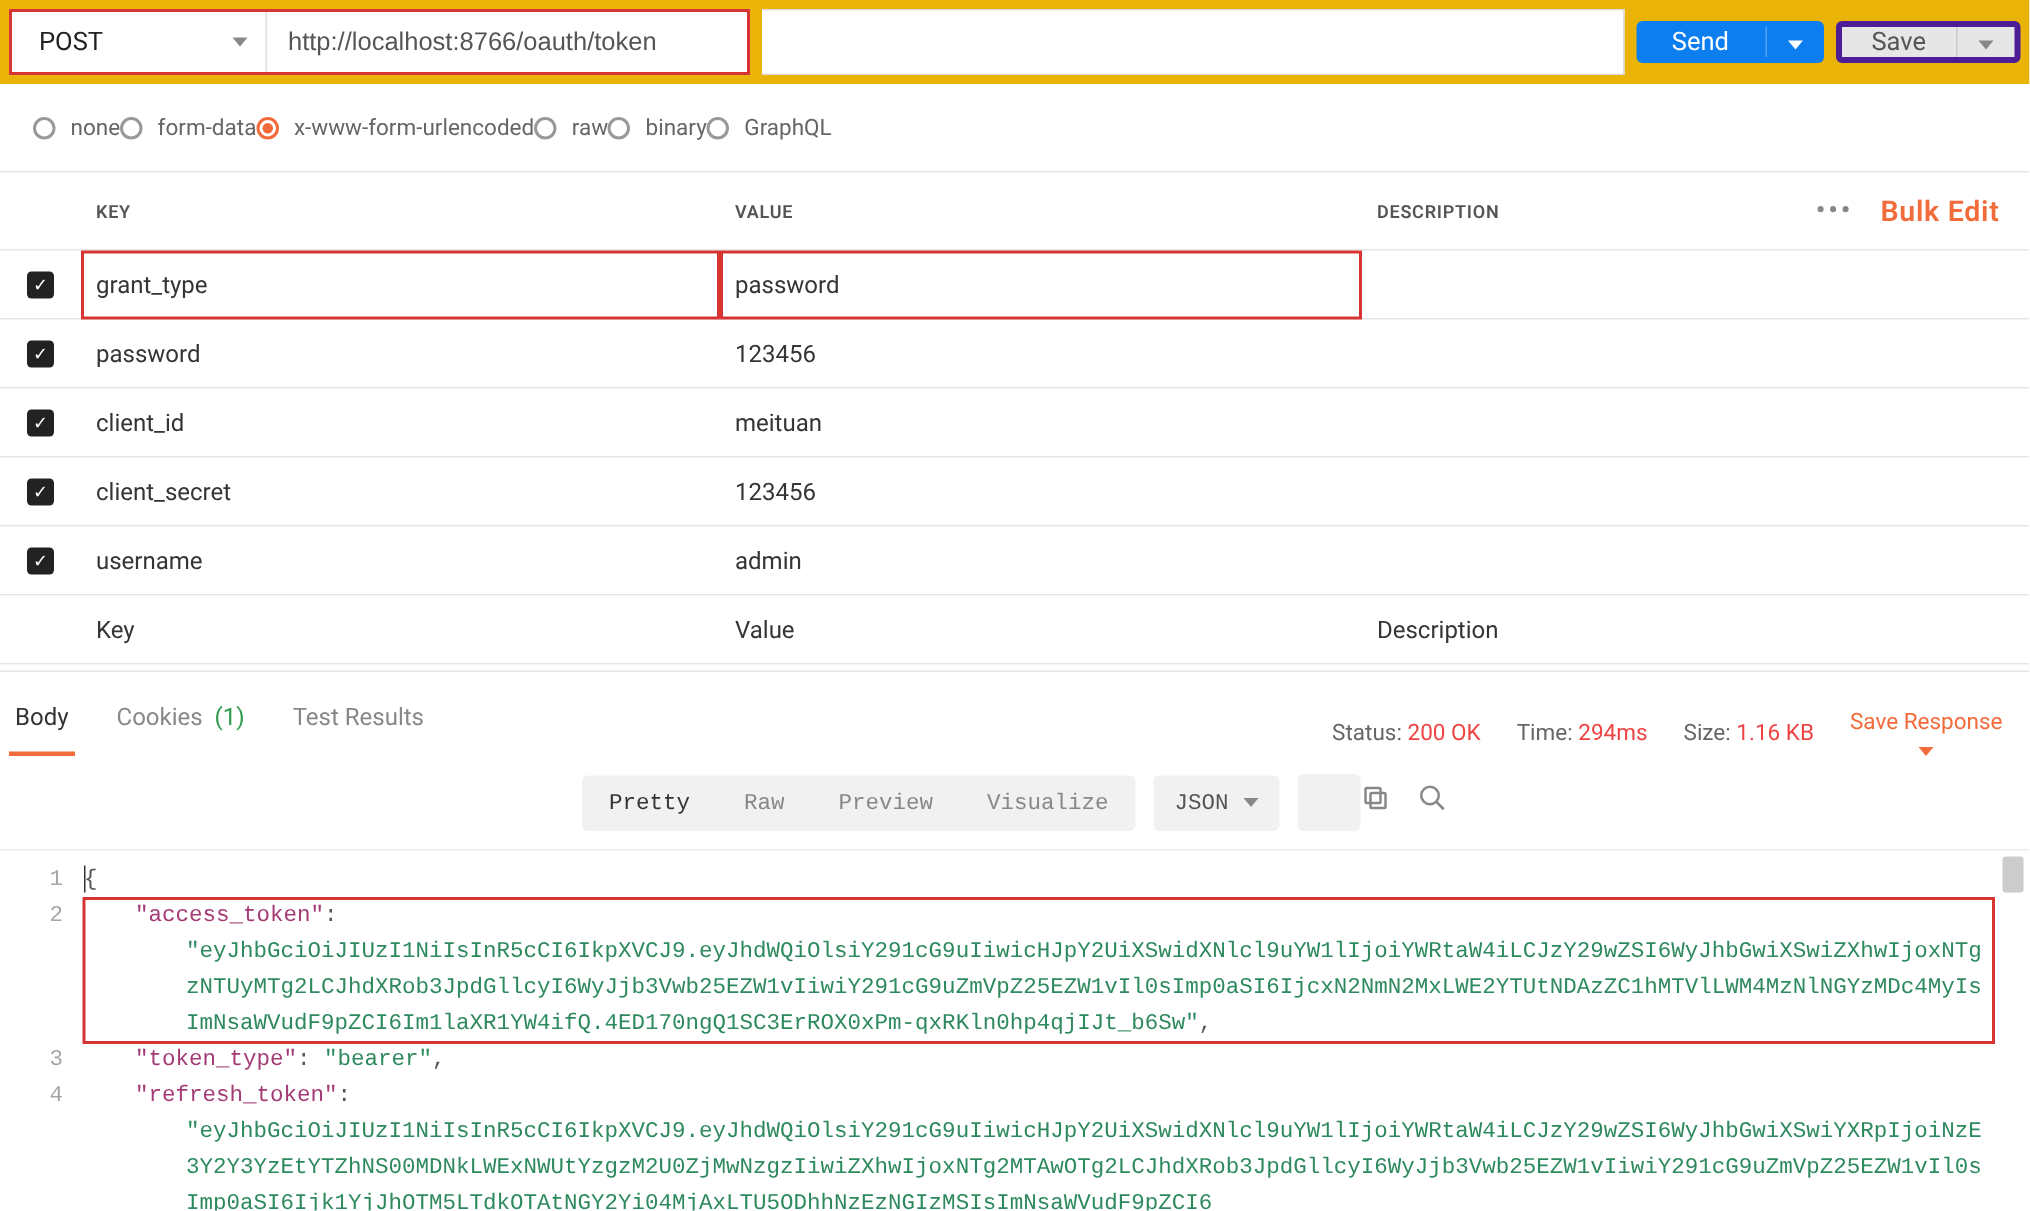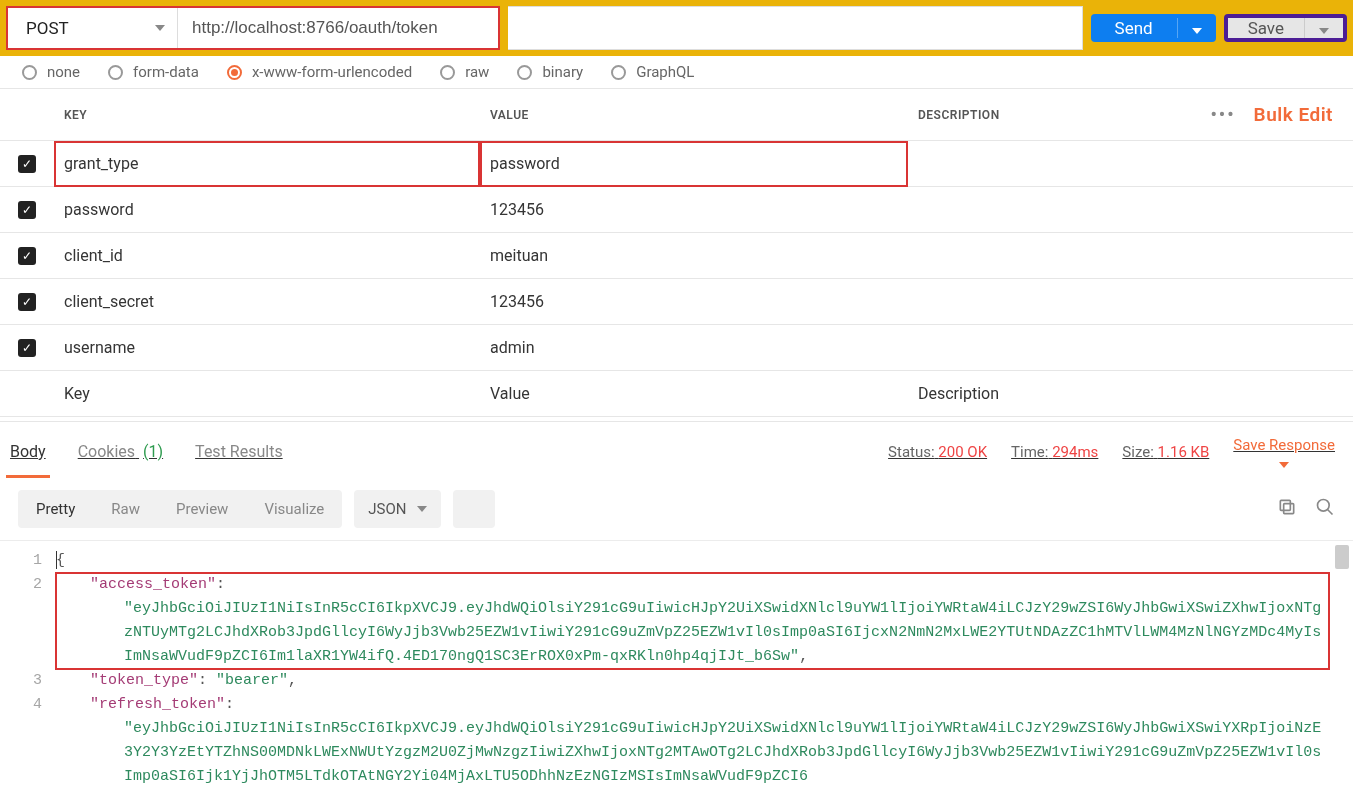"none" .body-types { gap: 28px -> none; padding: 7px 22px -> 20px 22px }
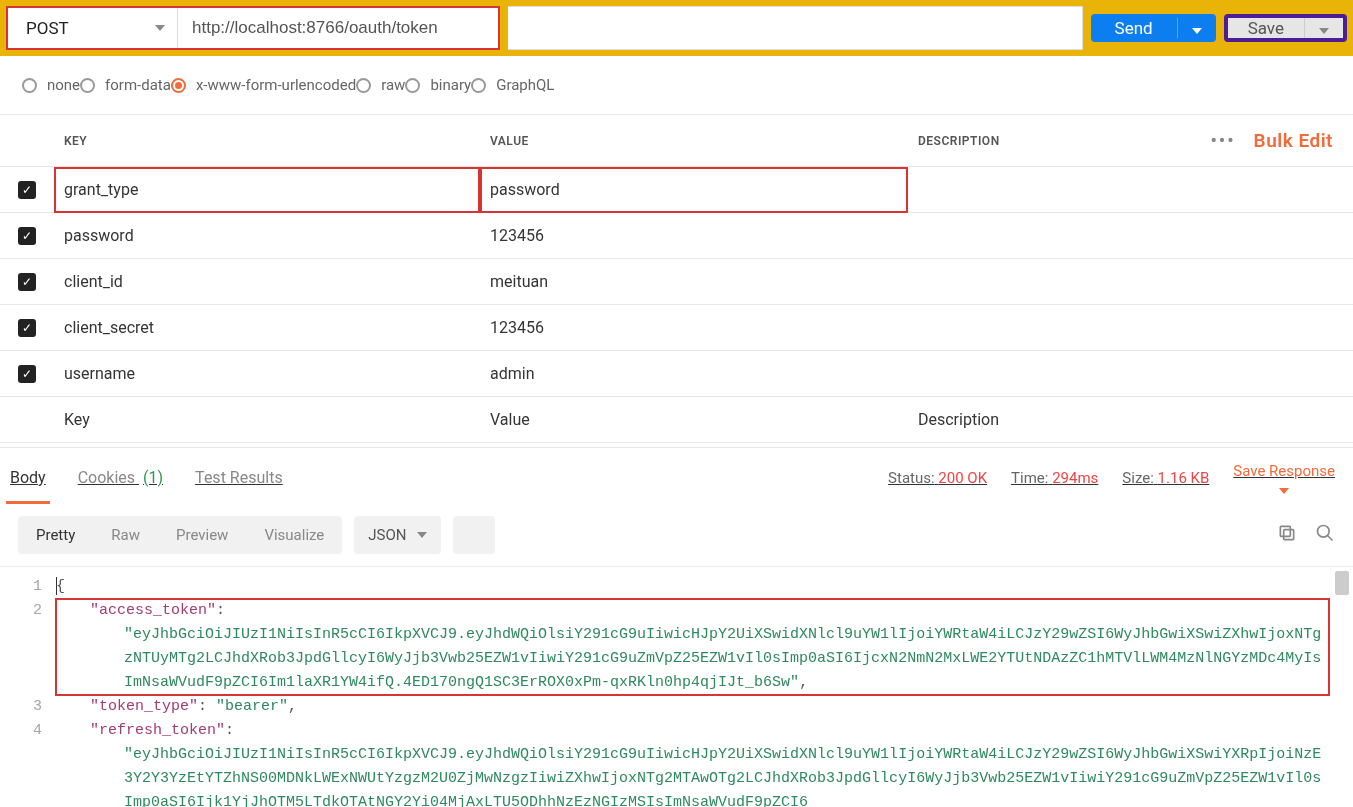"Body" .response-bar { align-items: flex-start -> flex-end; text-decoration: underline -> none }
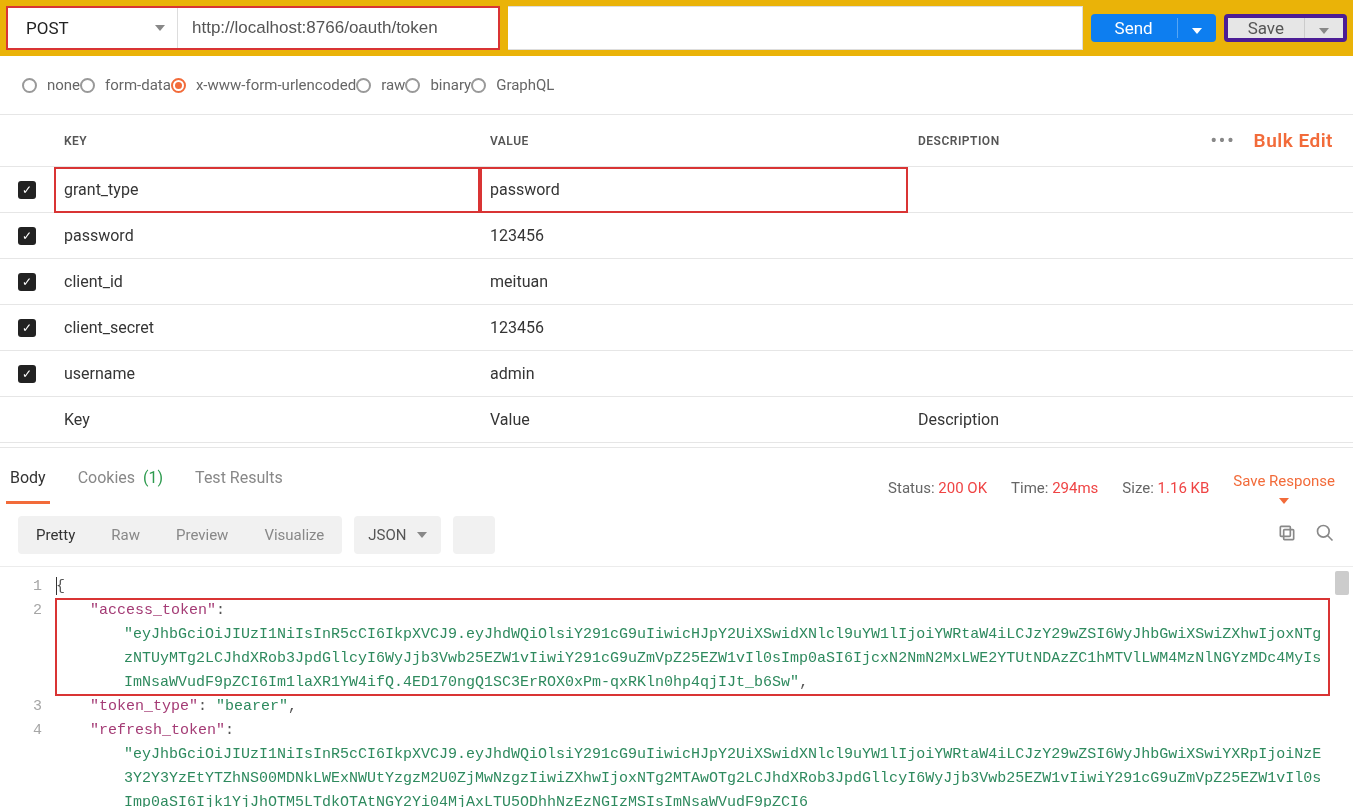"Pretty" .viewer-bar { font-family: none -> Liberation Mono, monospace; justify-content: space-between -> center; padding: 12px 18px -> 12px 8px }
